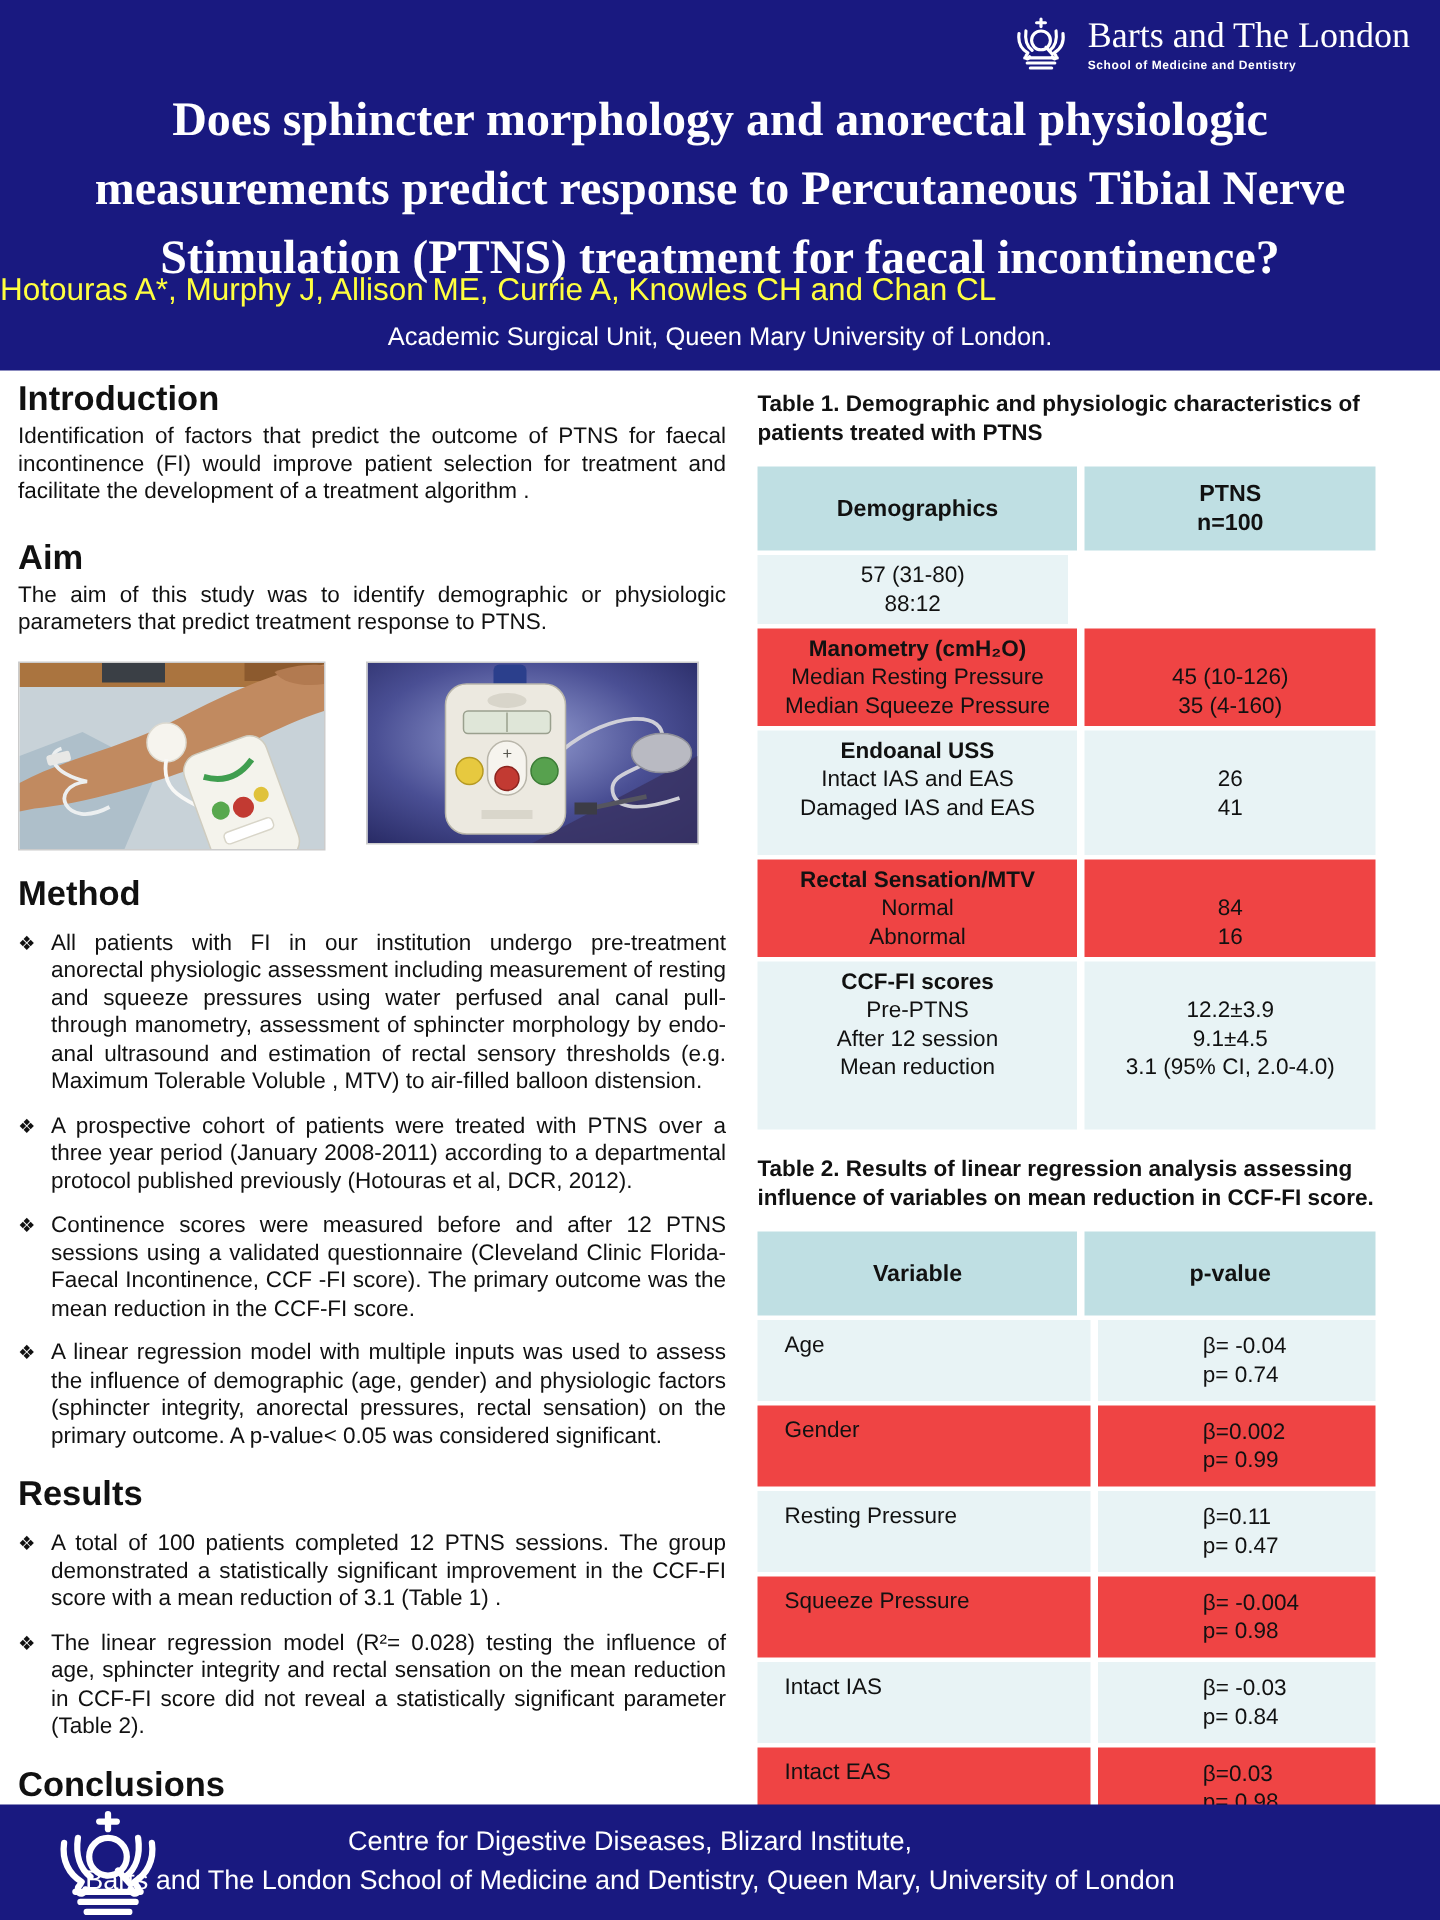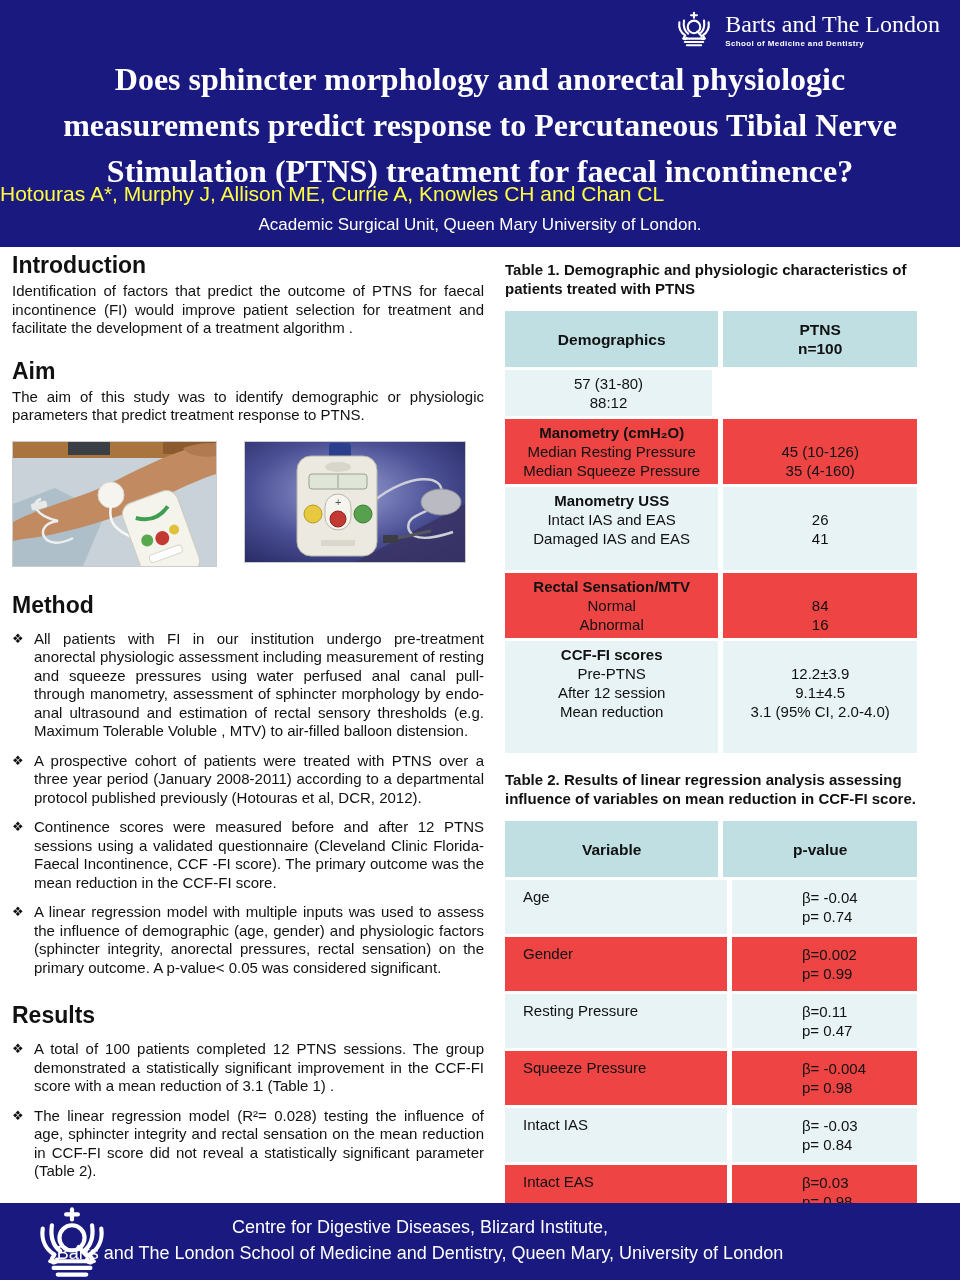"Manometry USS" div.tline { text: Manometry -> Endoanal }
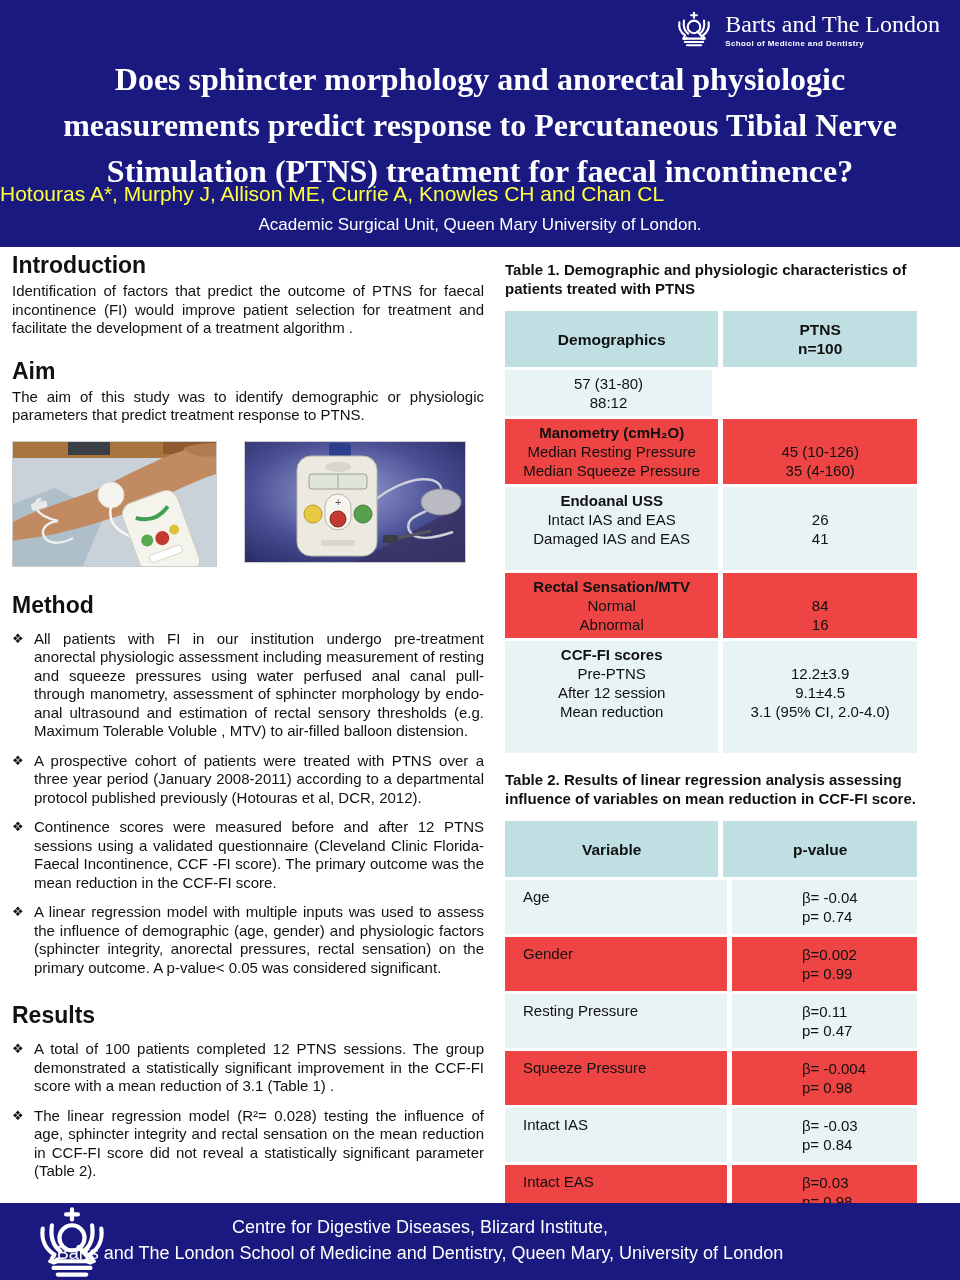"Method" .mt3 { margin-top: 25px -> 15px }
